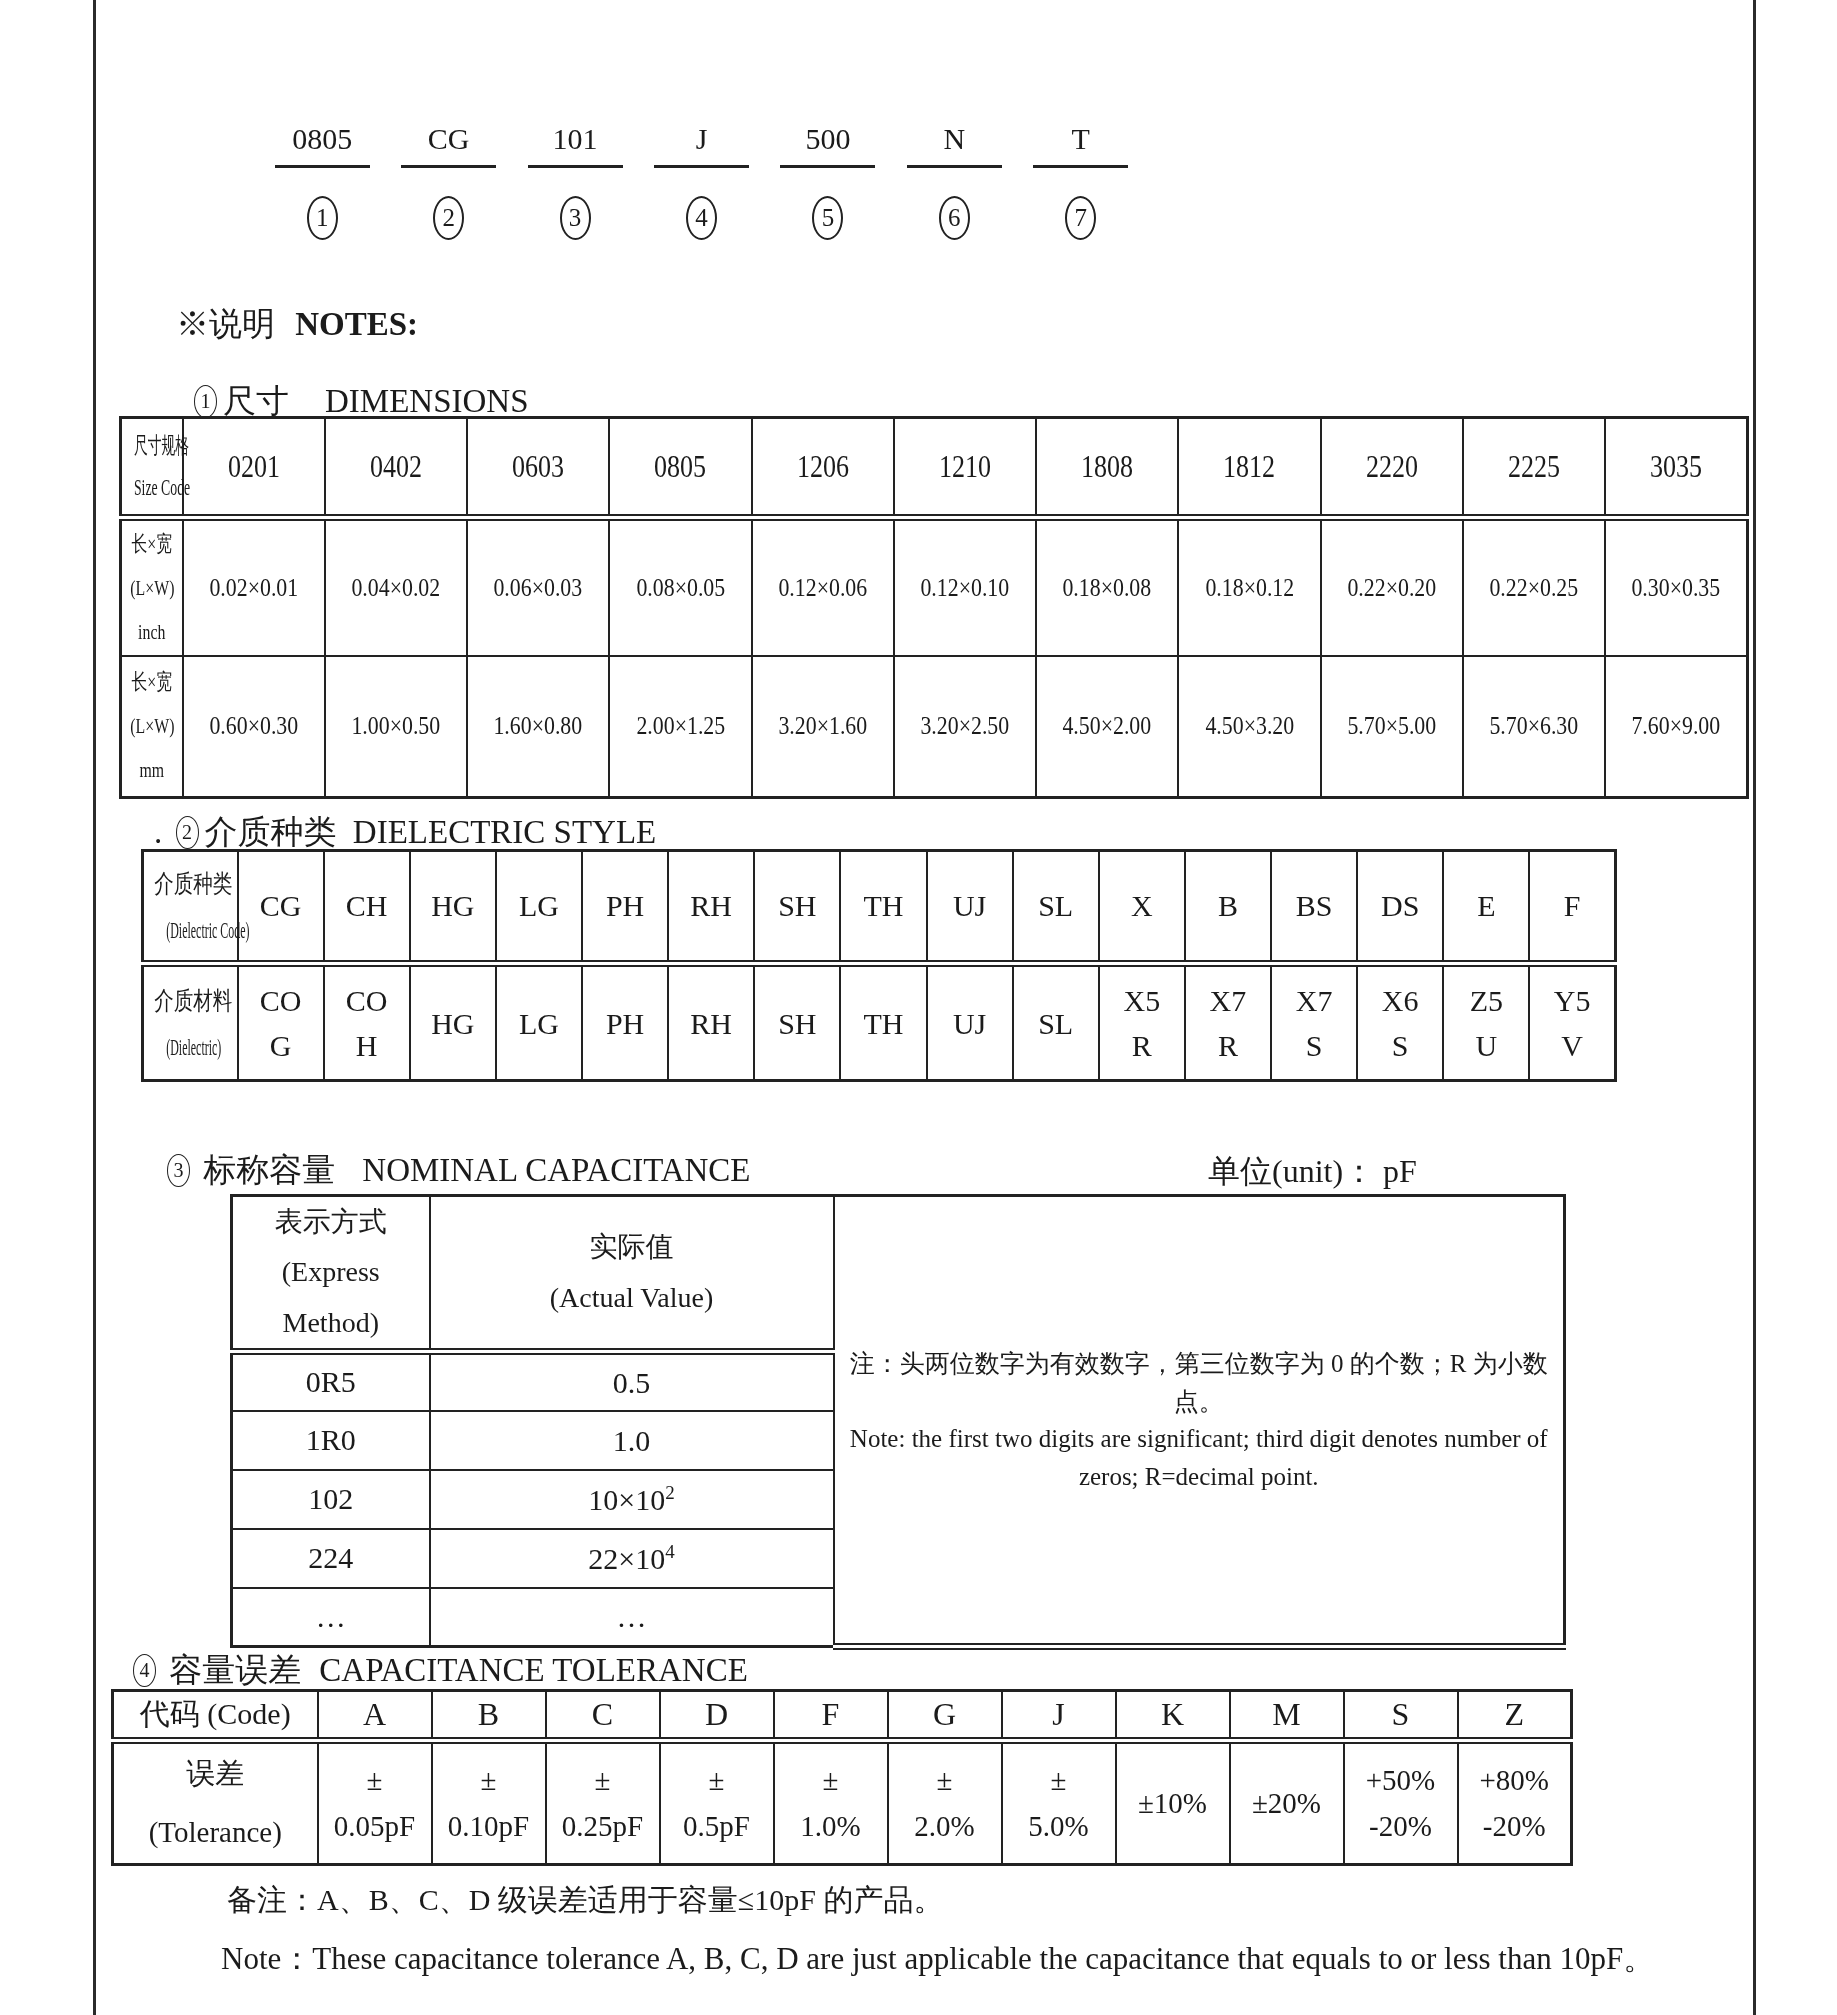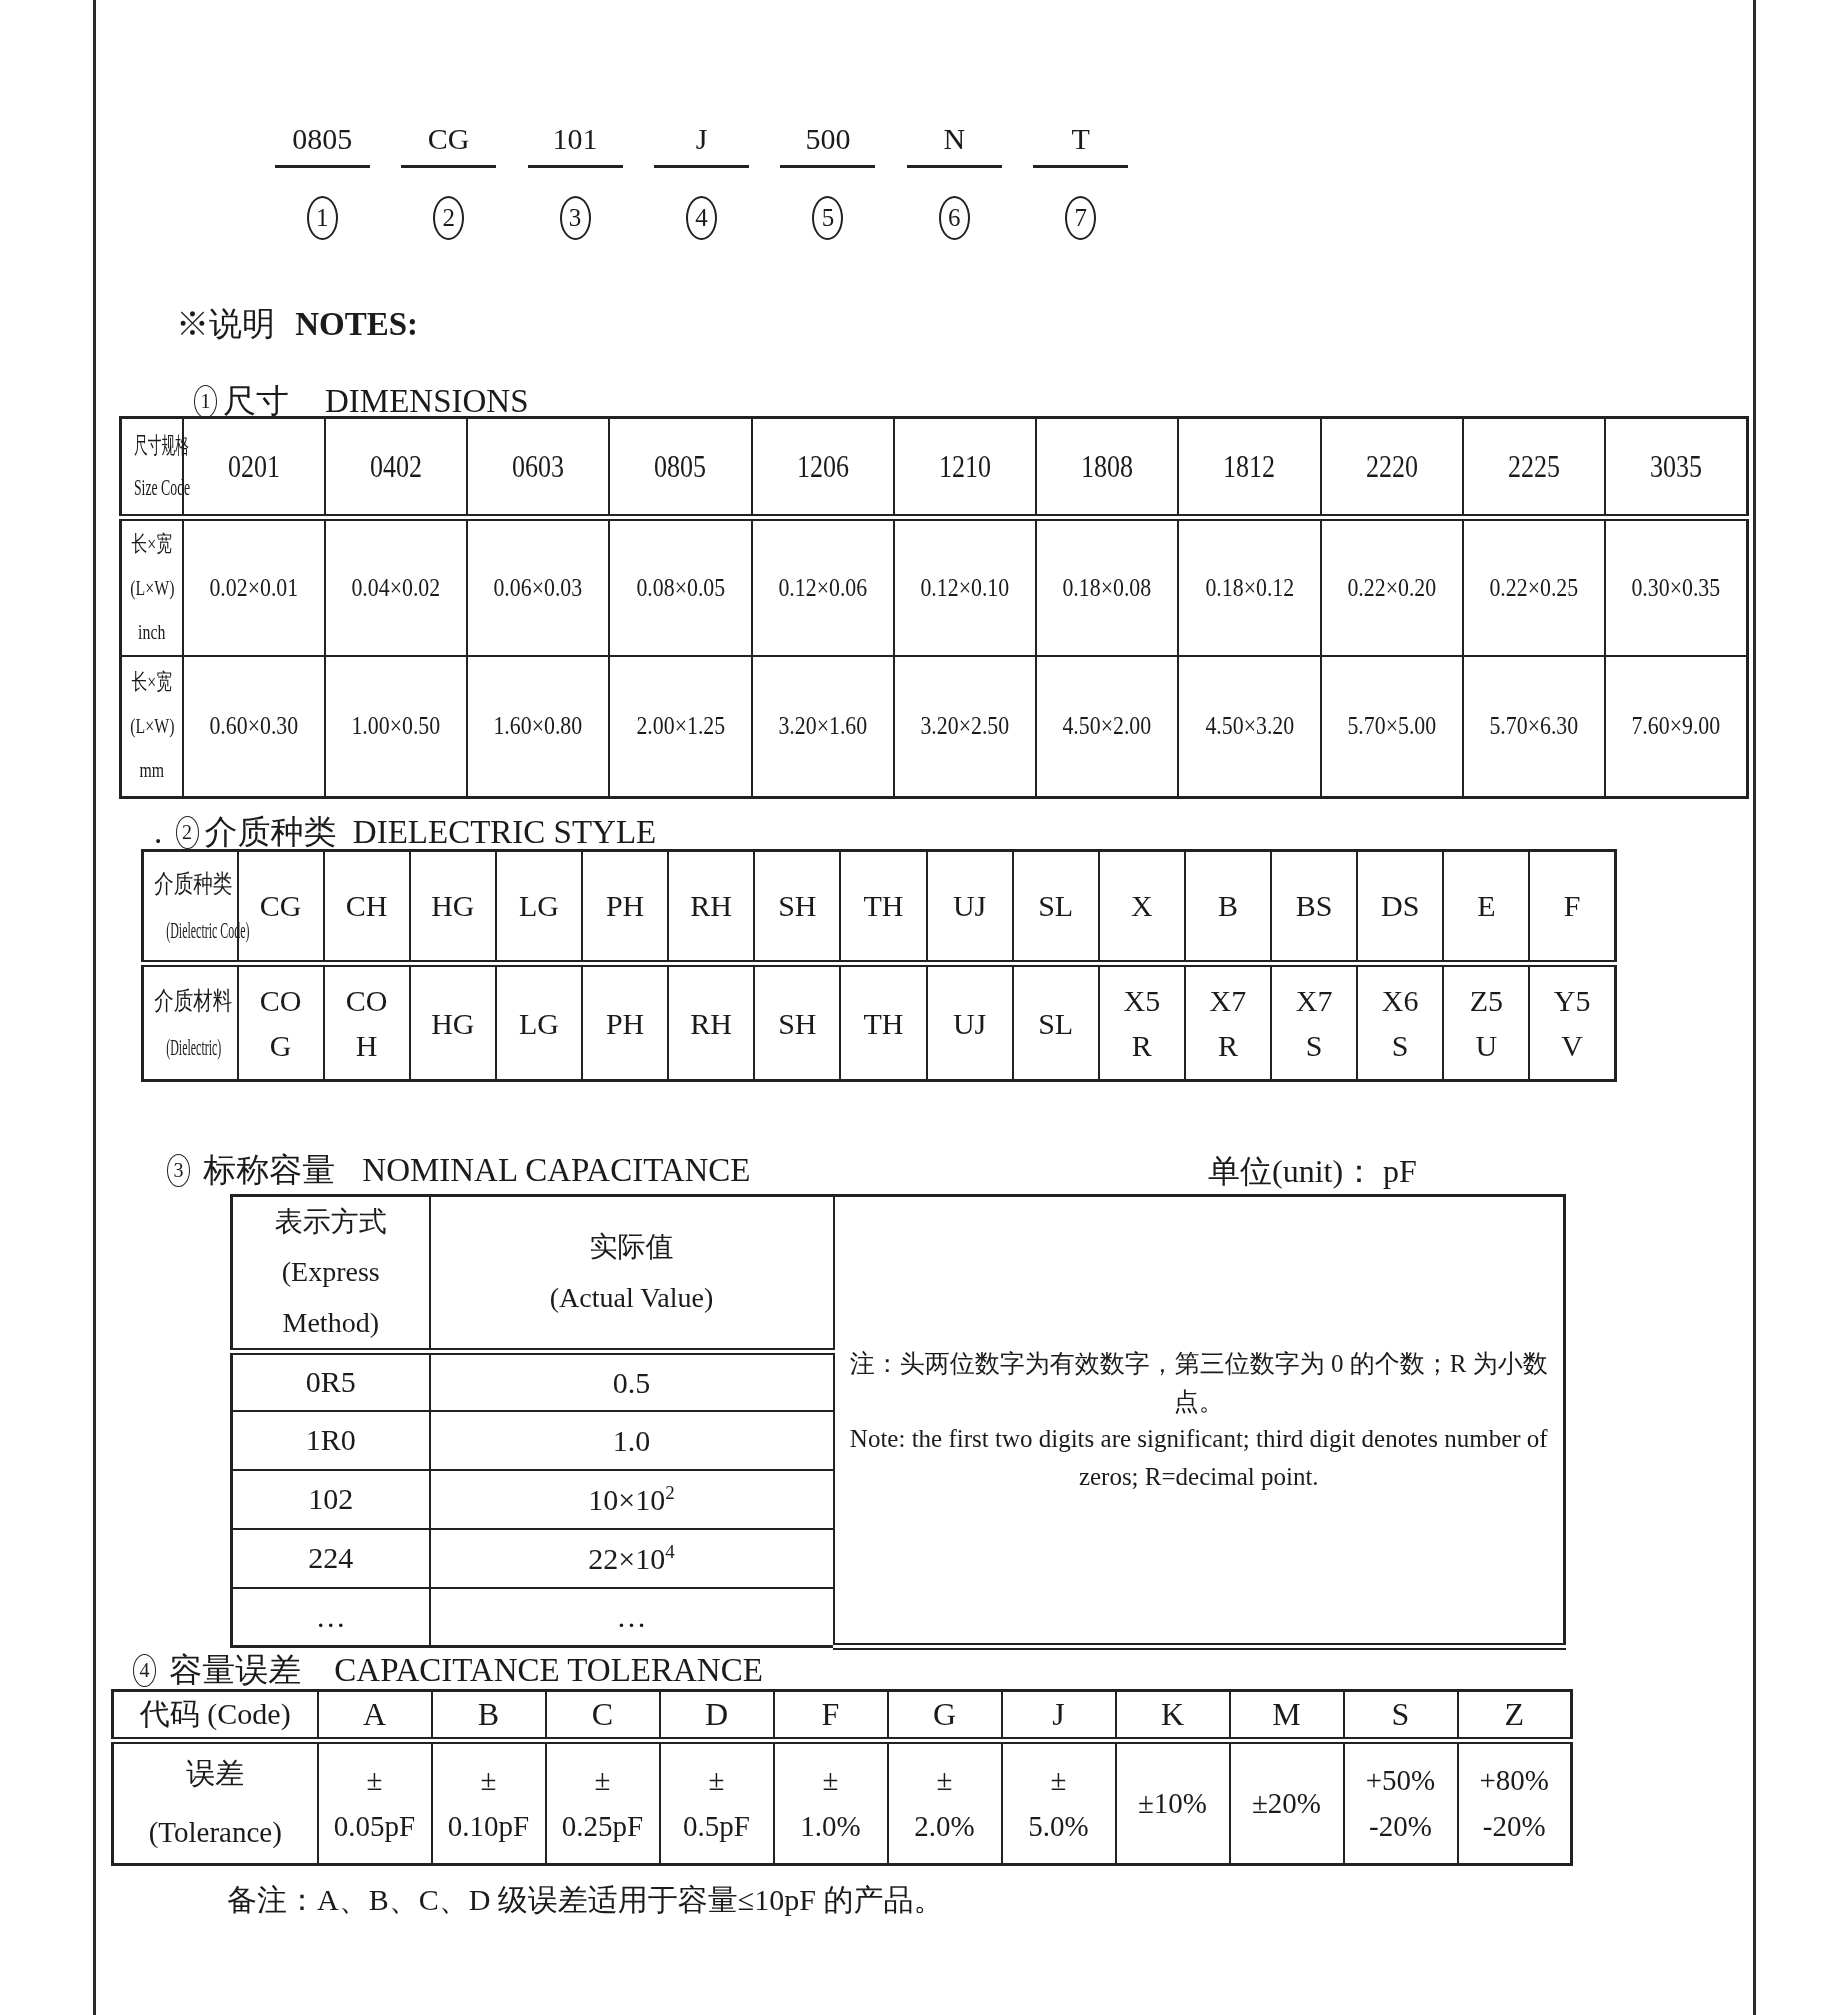"CAPACITANCE TOLERANCE" span.sh-en { margin-left: 33px -> 18px }
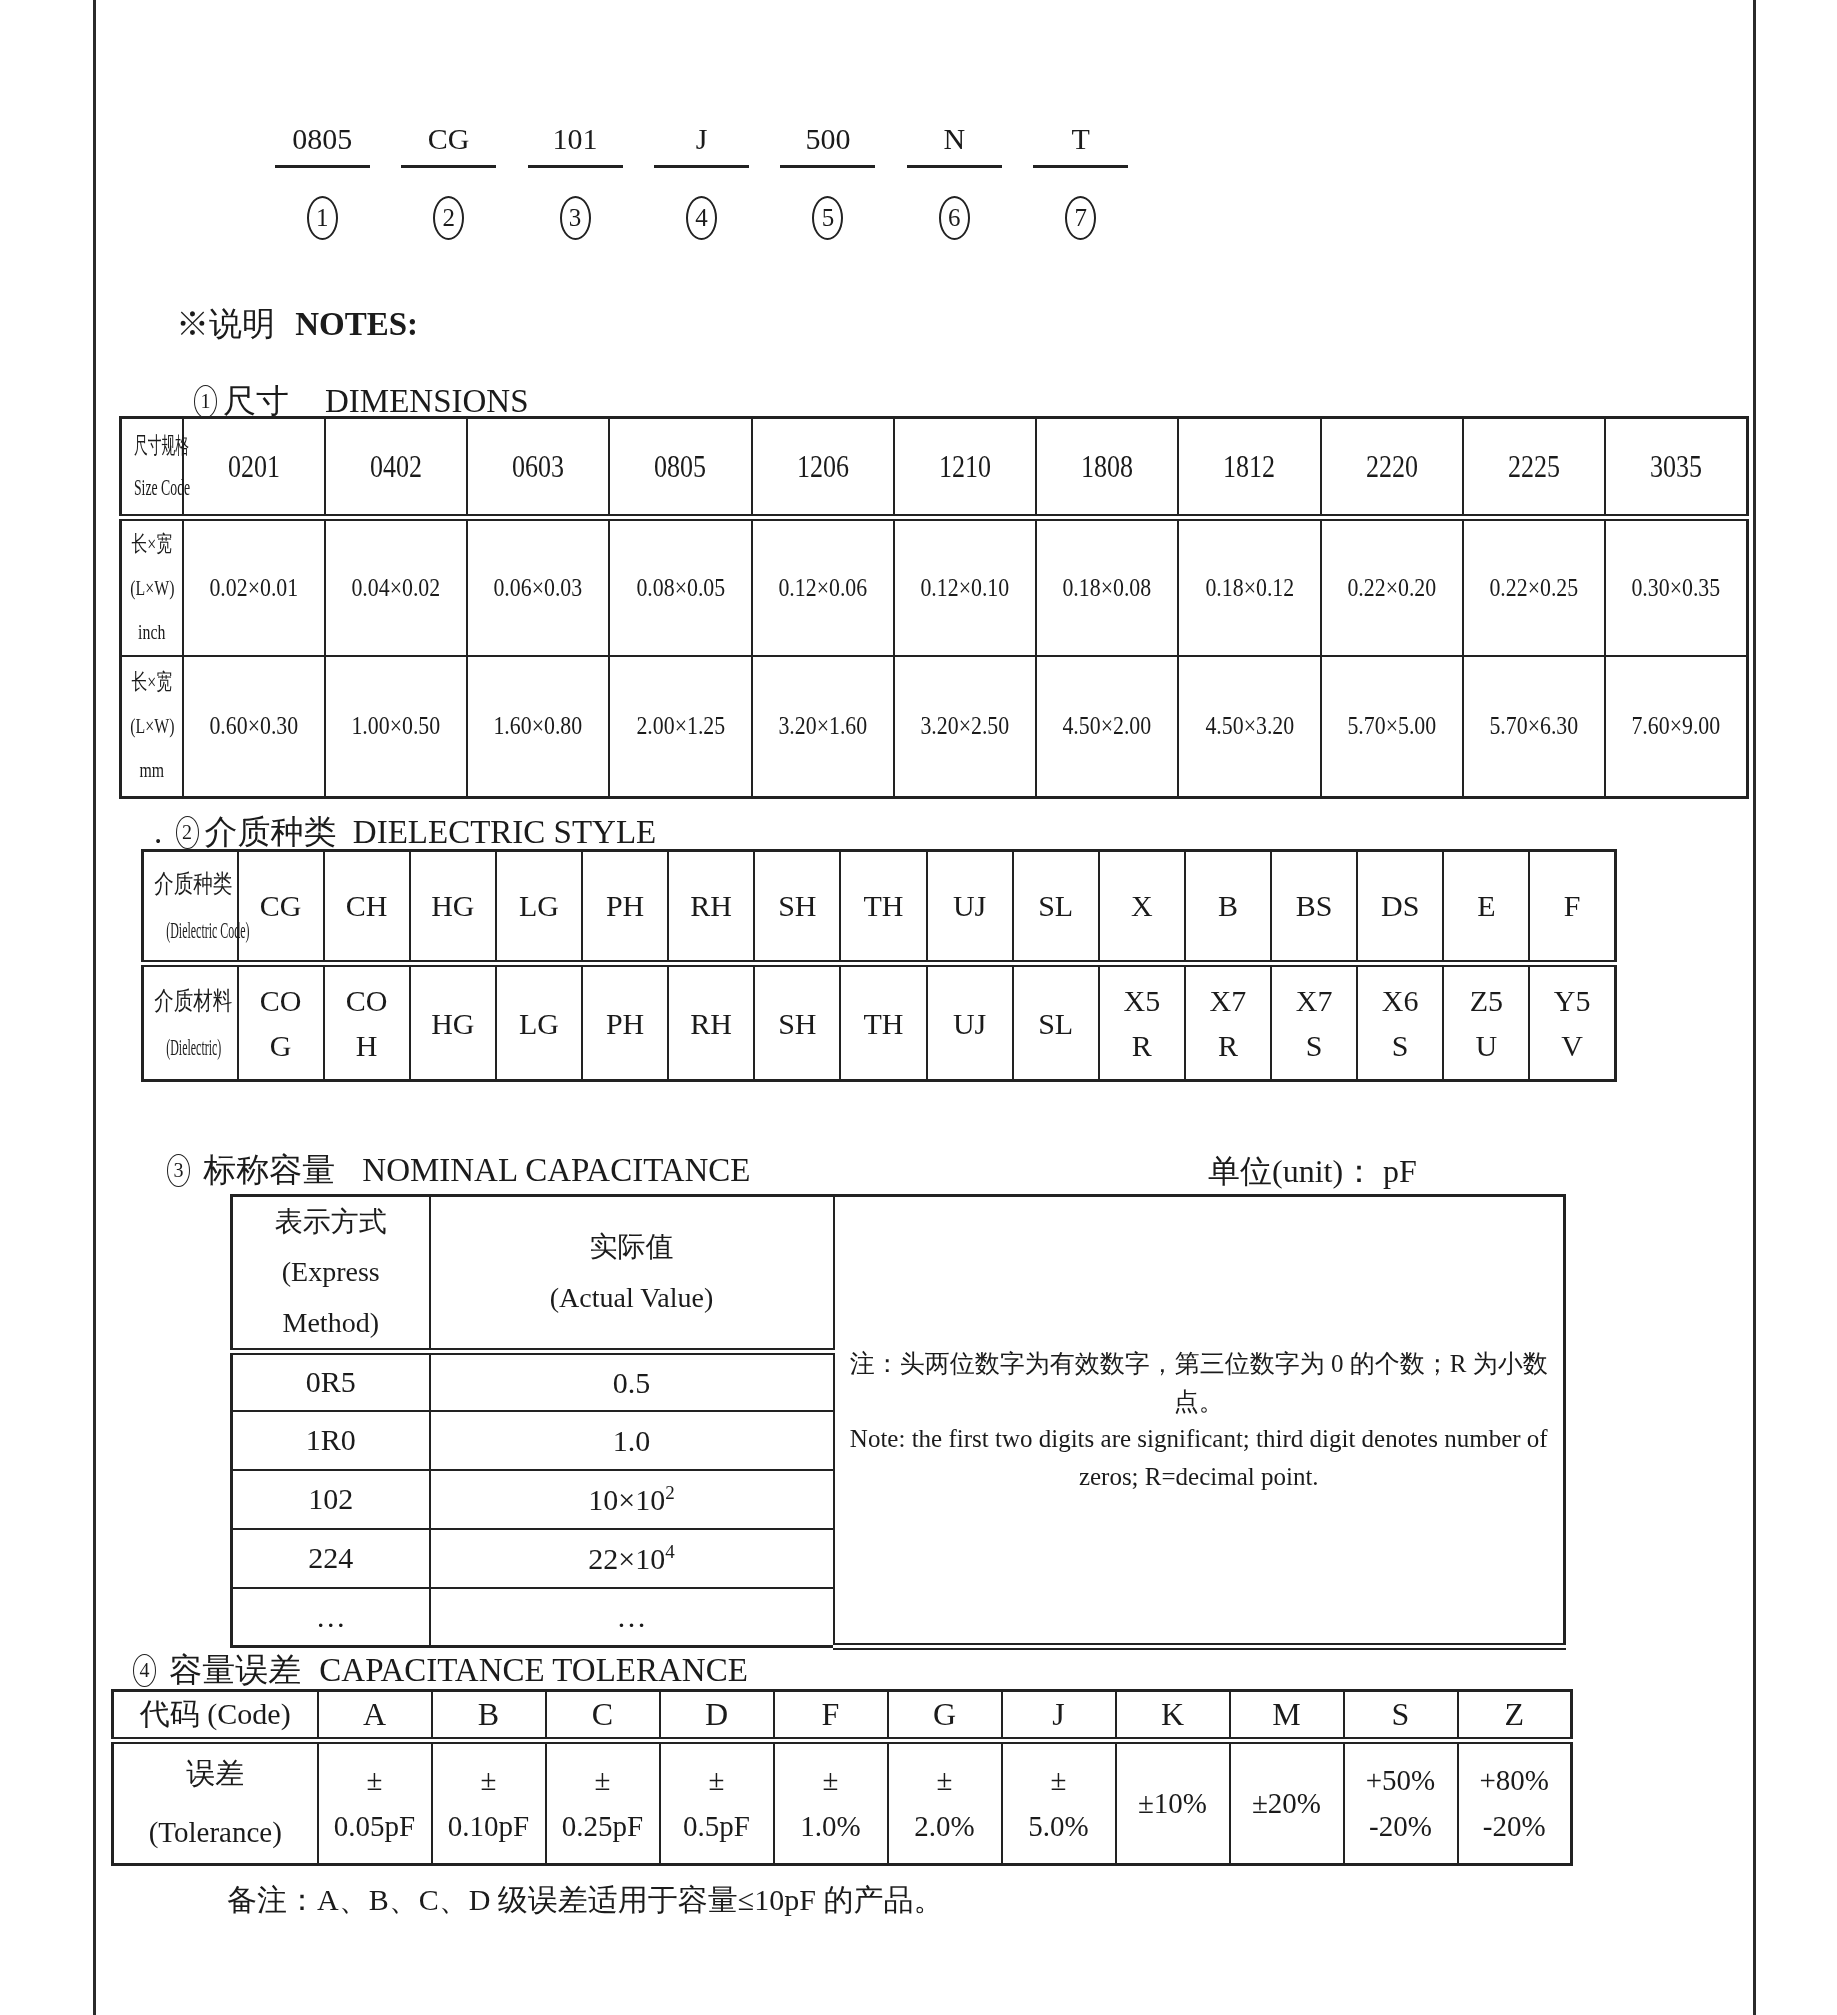"Note：These capacitance tolerance A, B," div.fn-en { html: none -> <div>Note：These capacitance tolerance A, B, C, D are just applicable the capacitance that equals to or less than 10pF。</div> }
